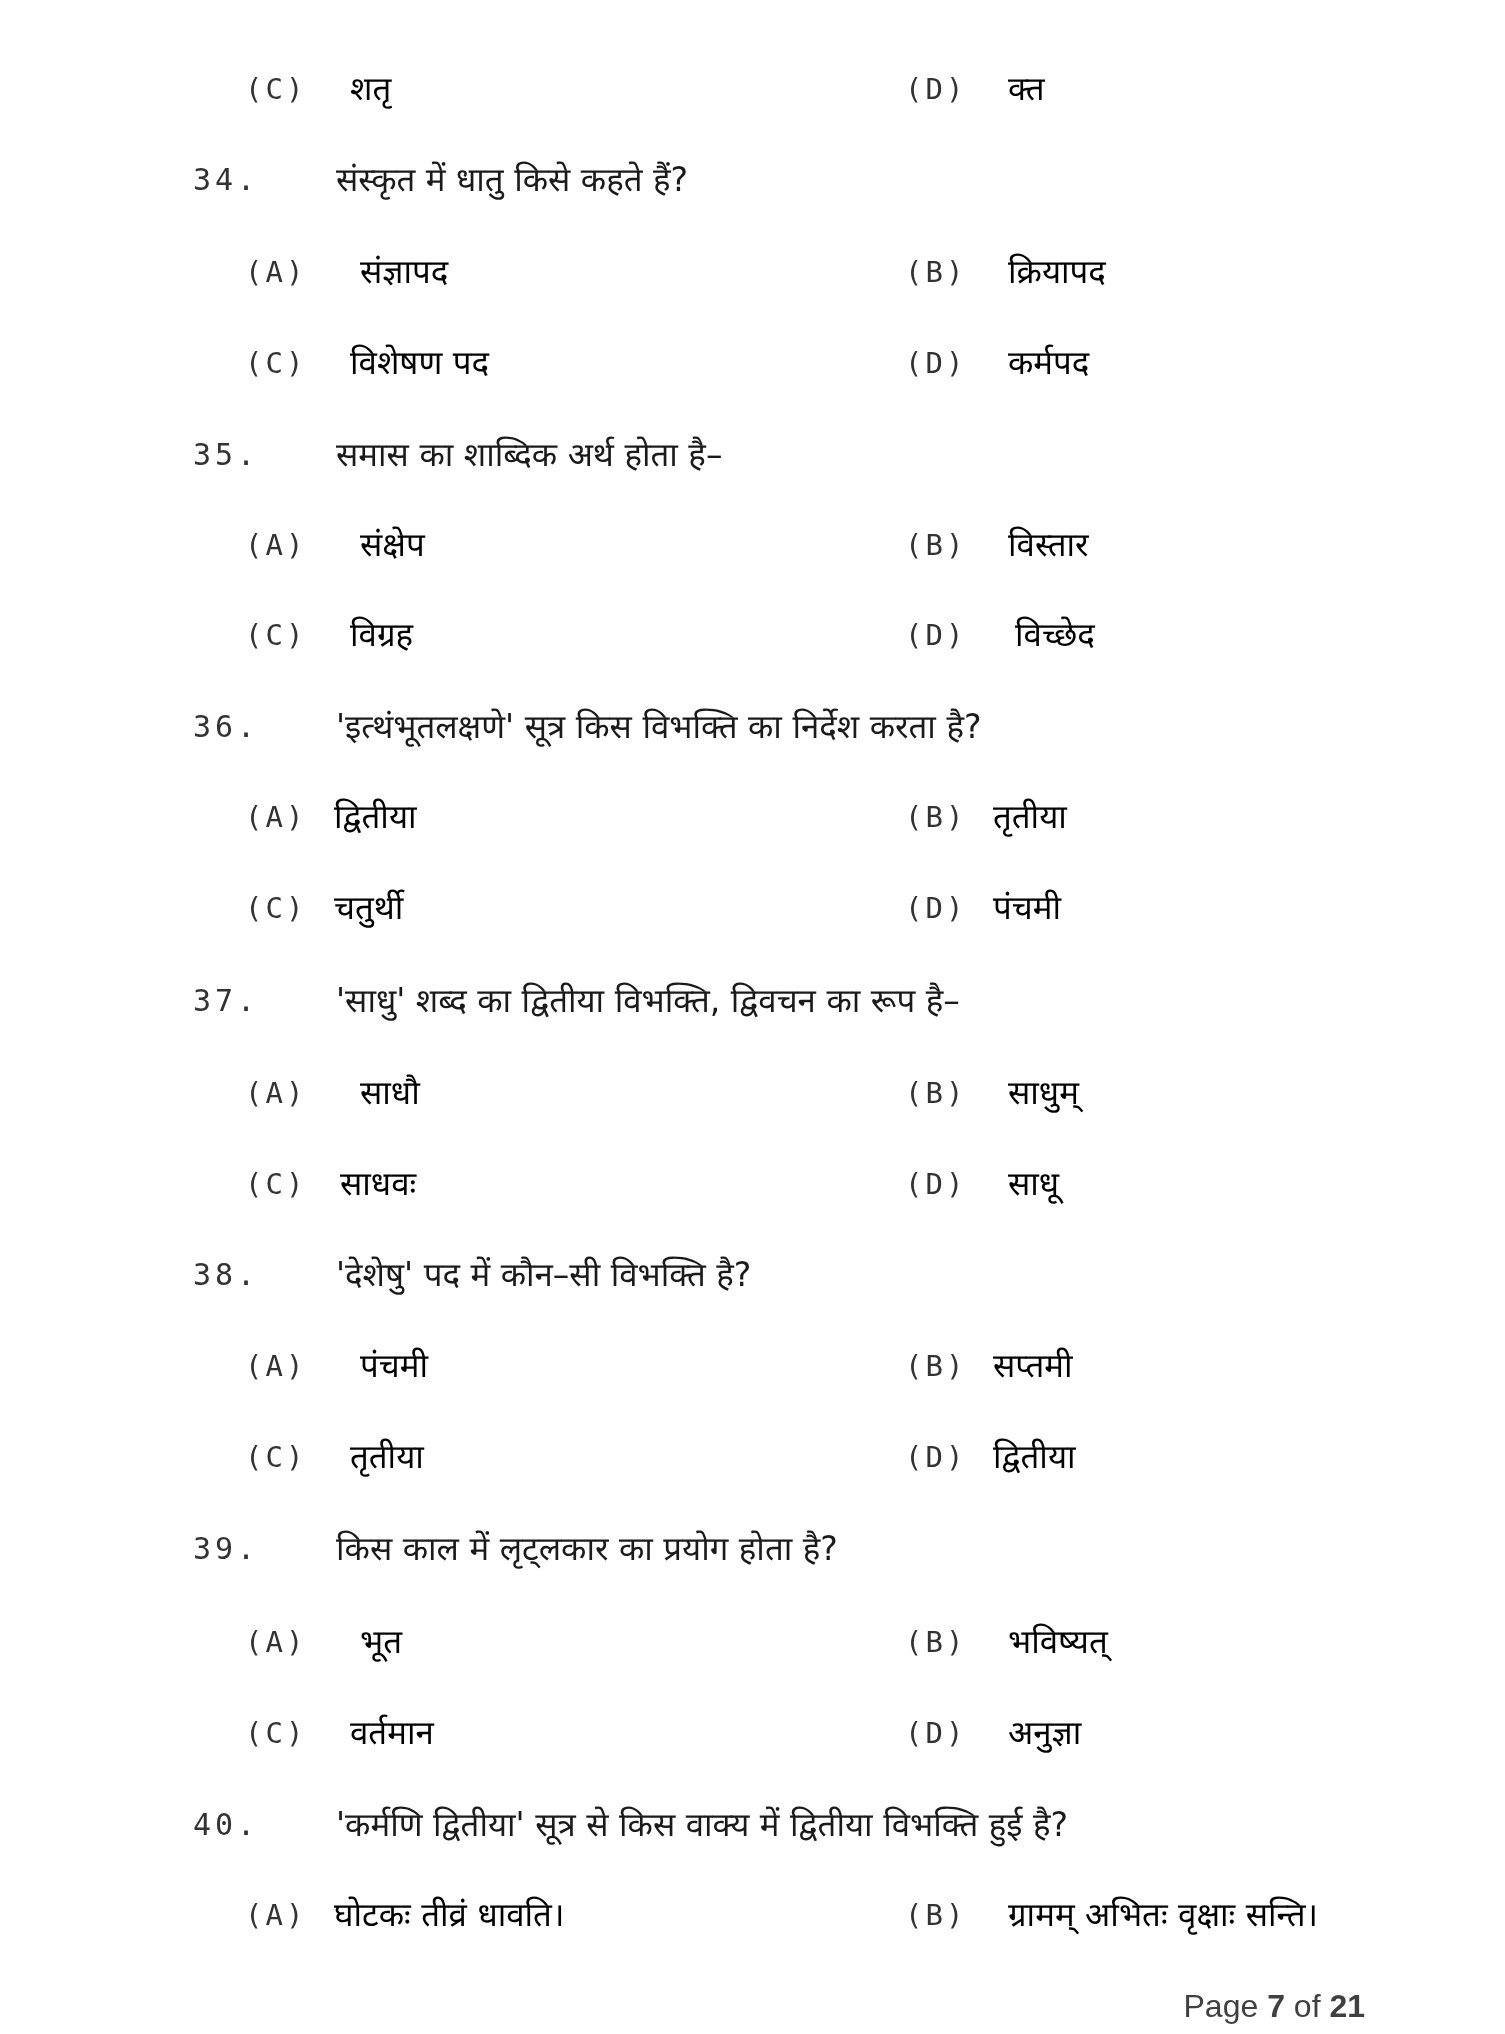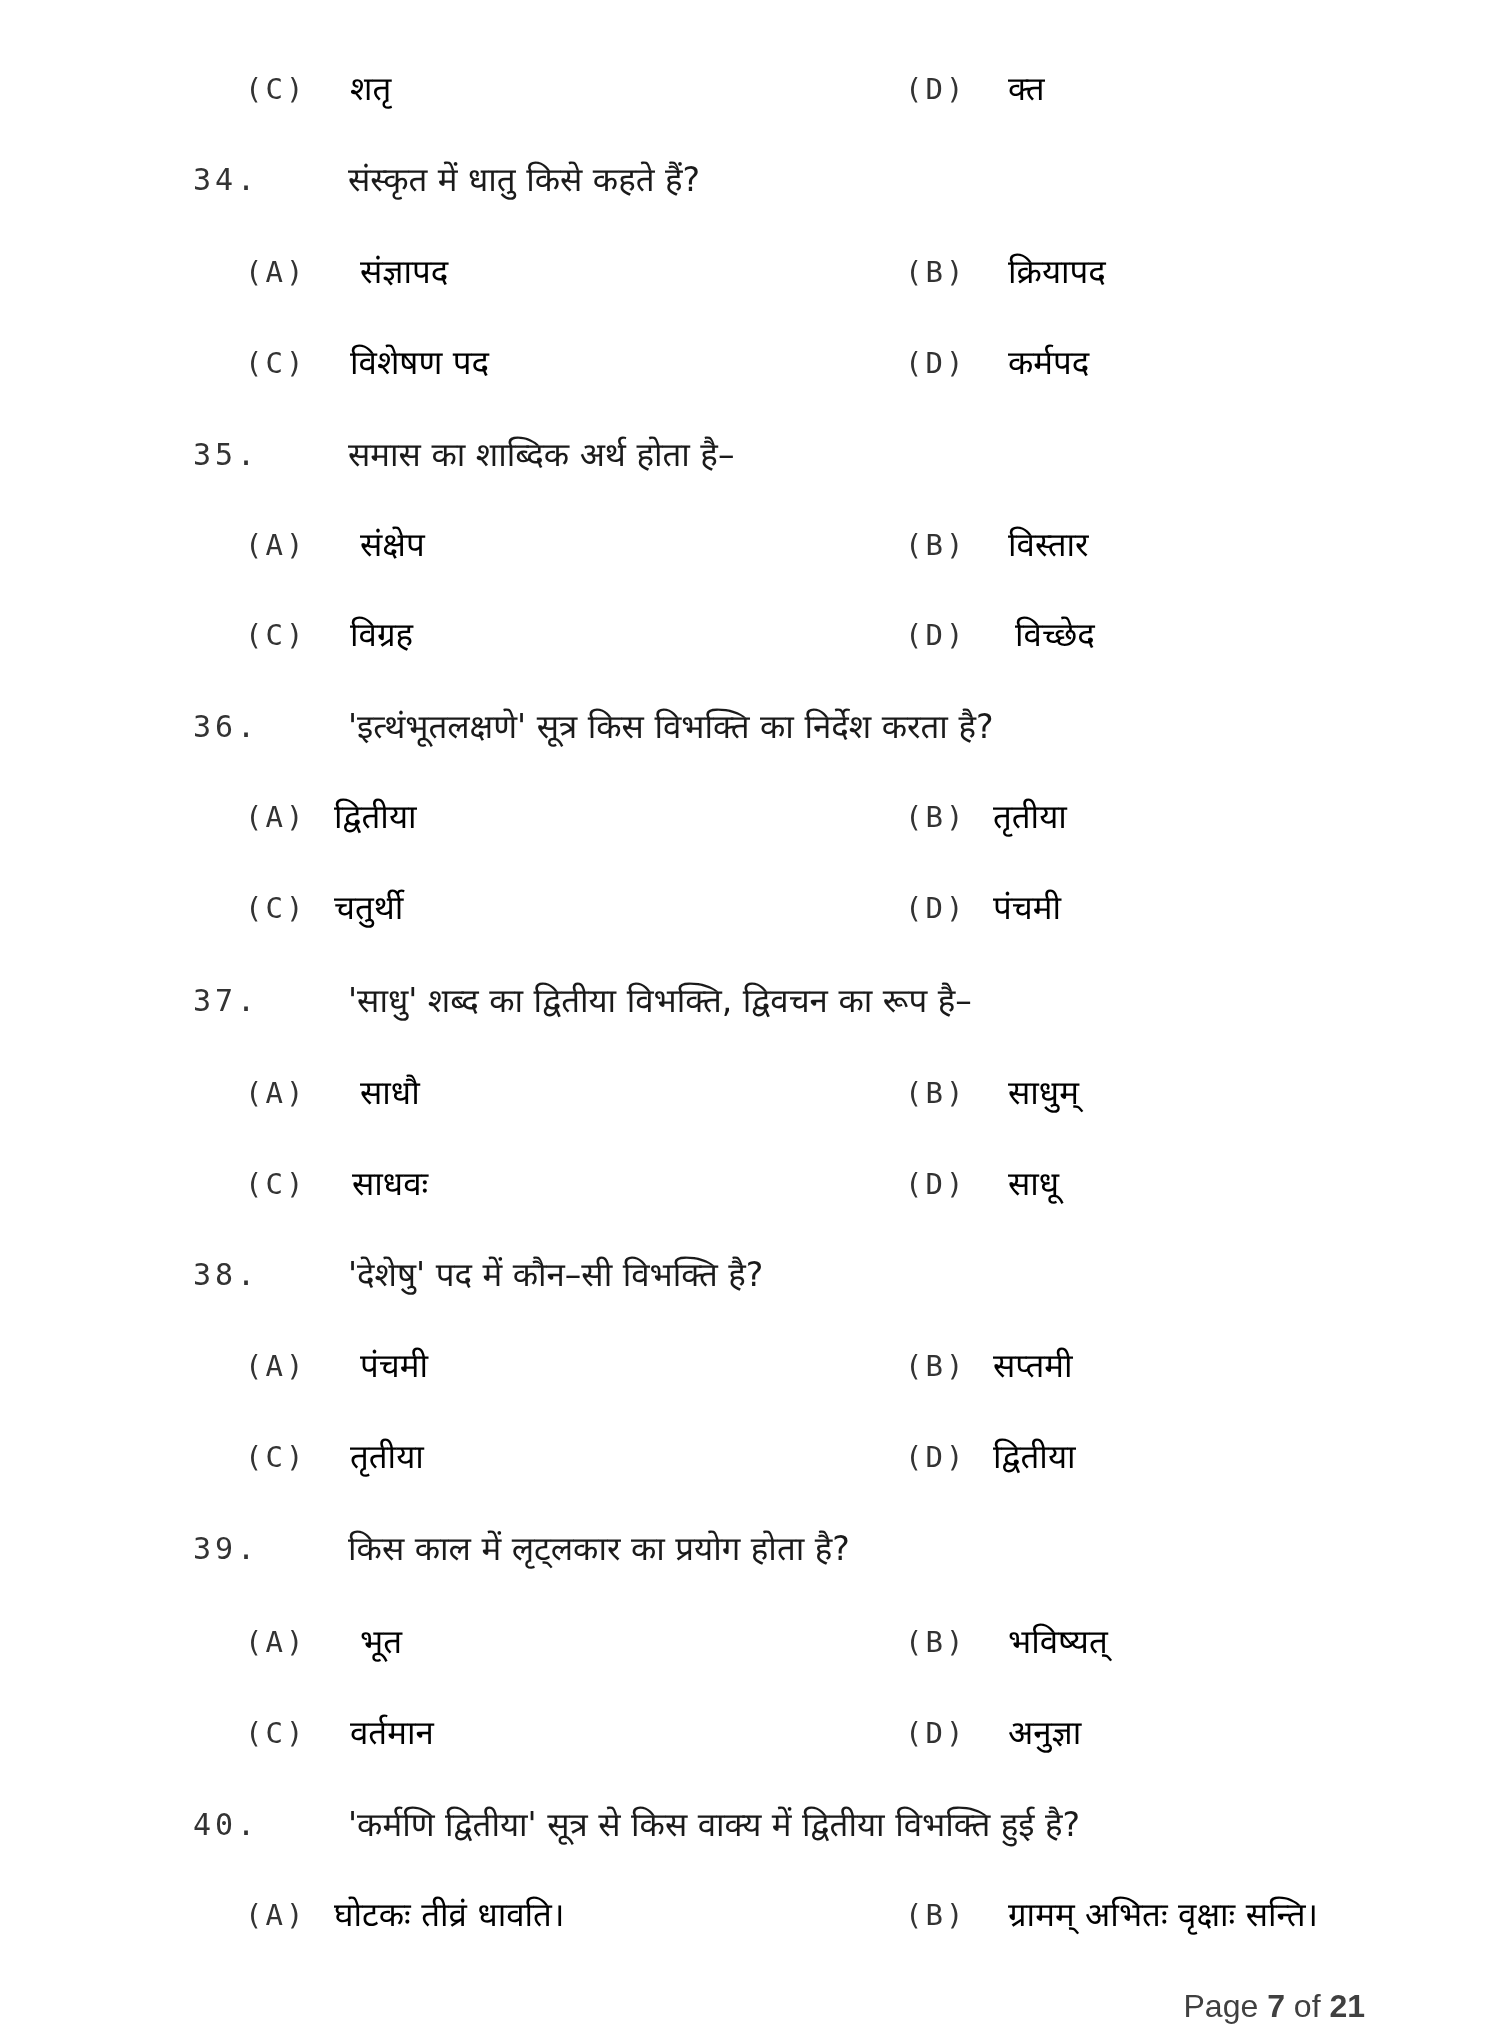"संस्कृत में धातु किसे कहते" .qtext { margin-left: 12px -> none }
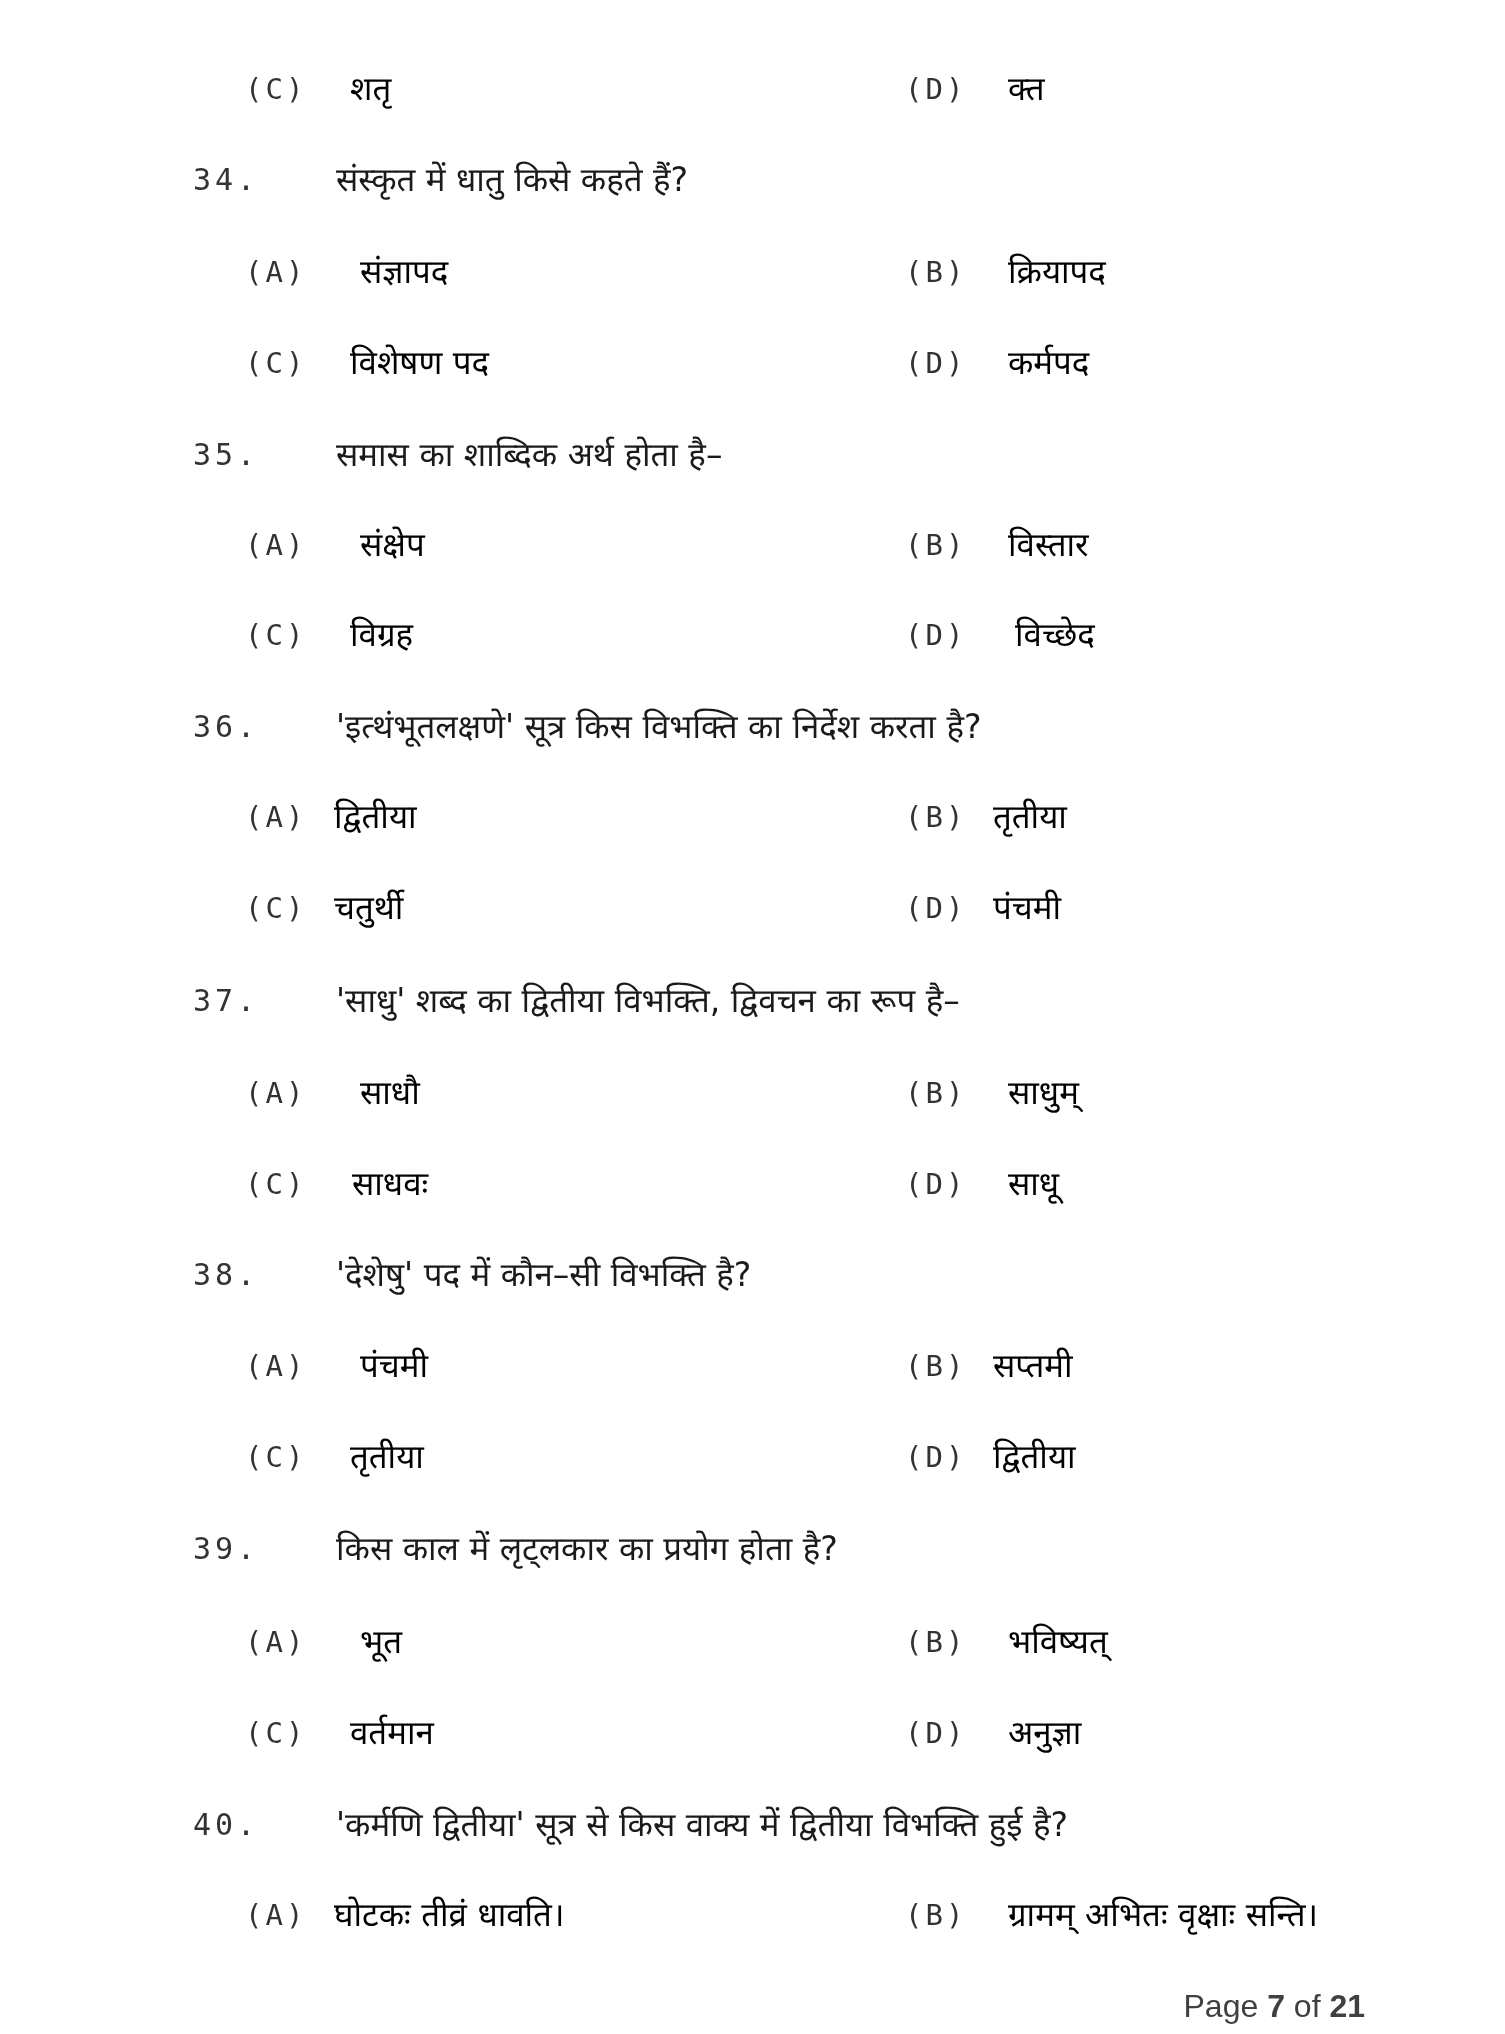"साधवः" span.opt-text { left: 352px -> 340px }
